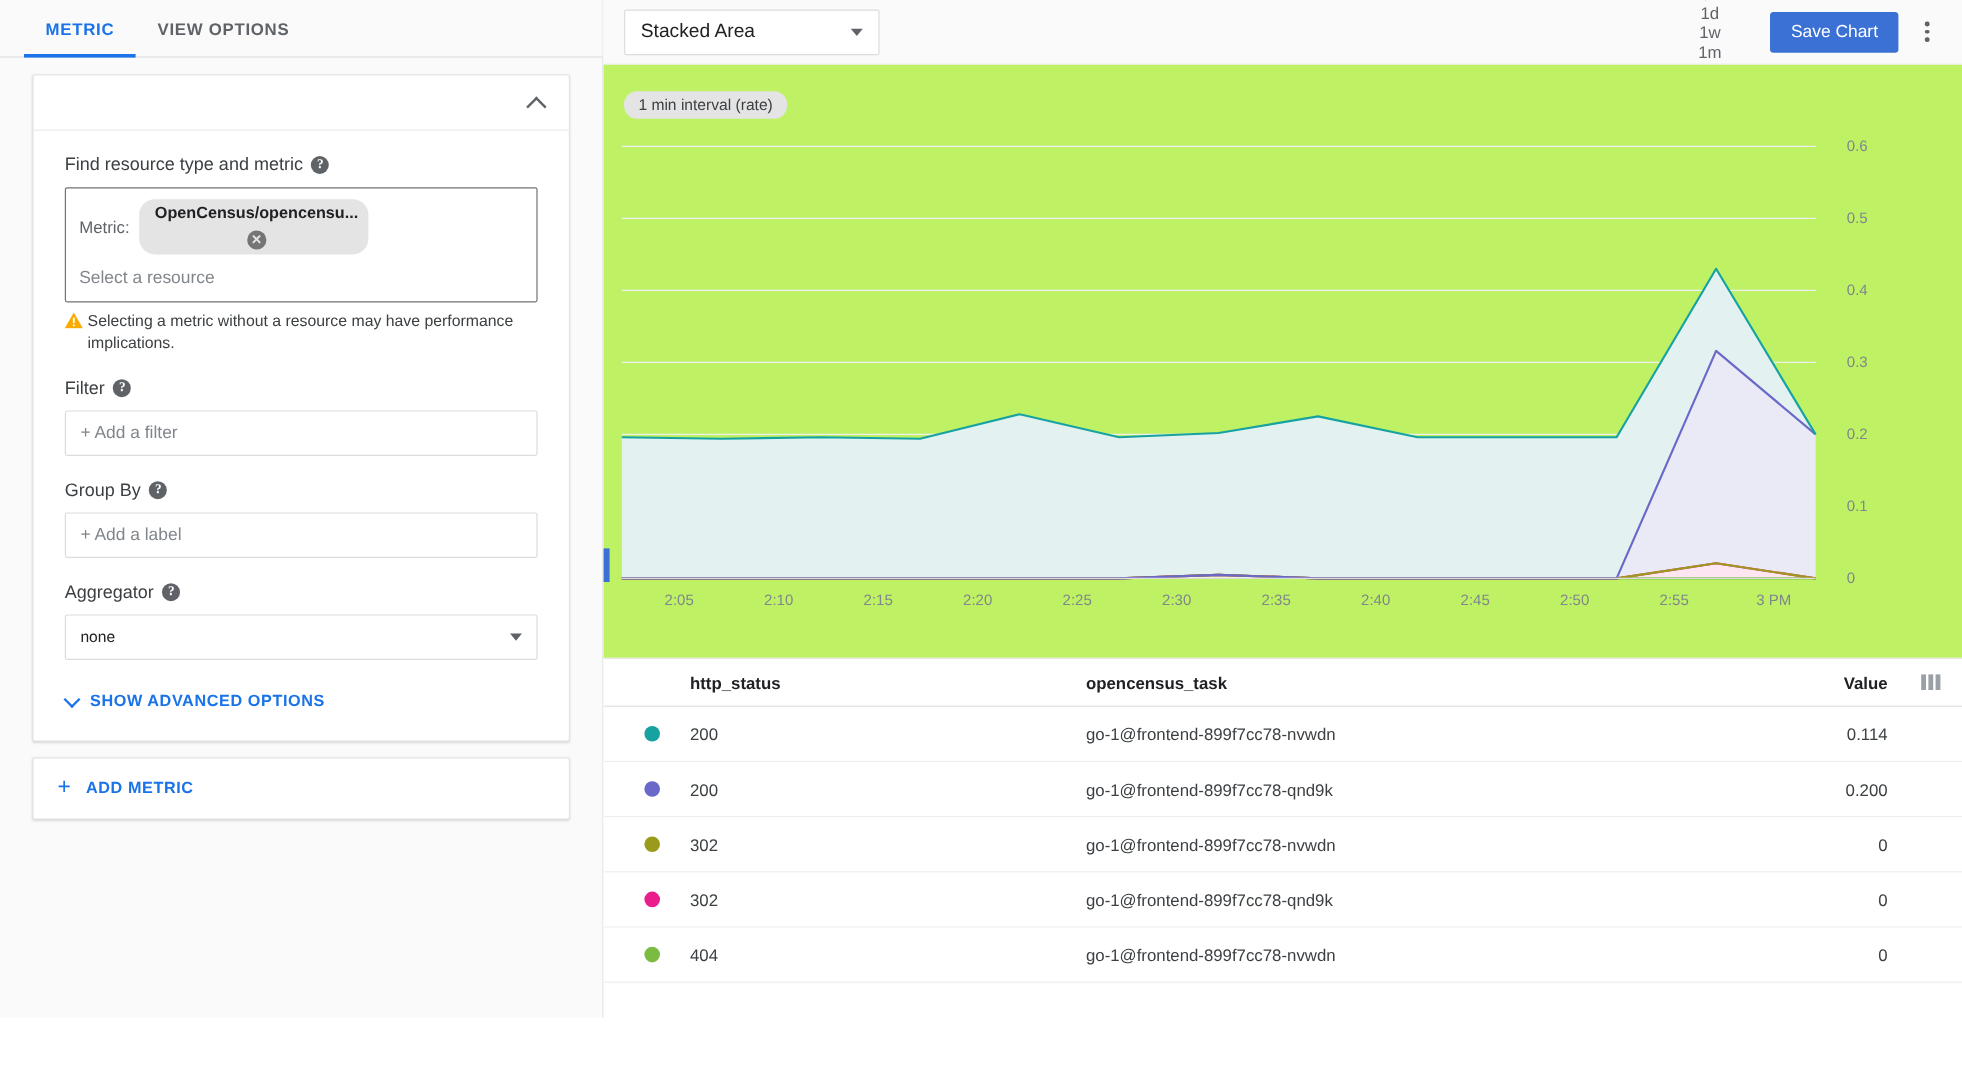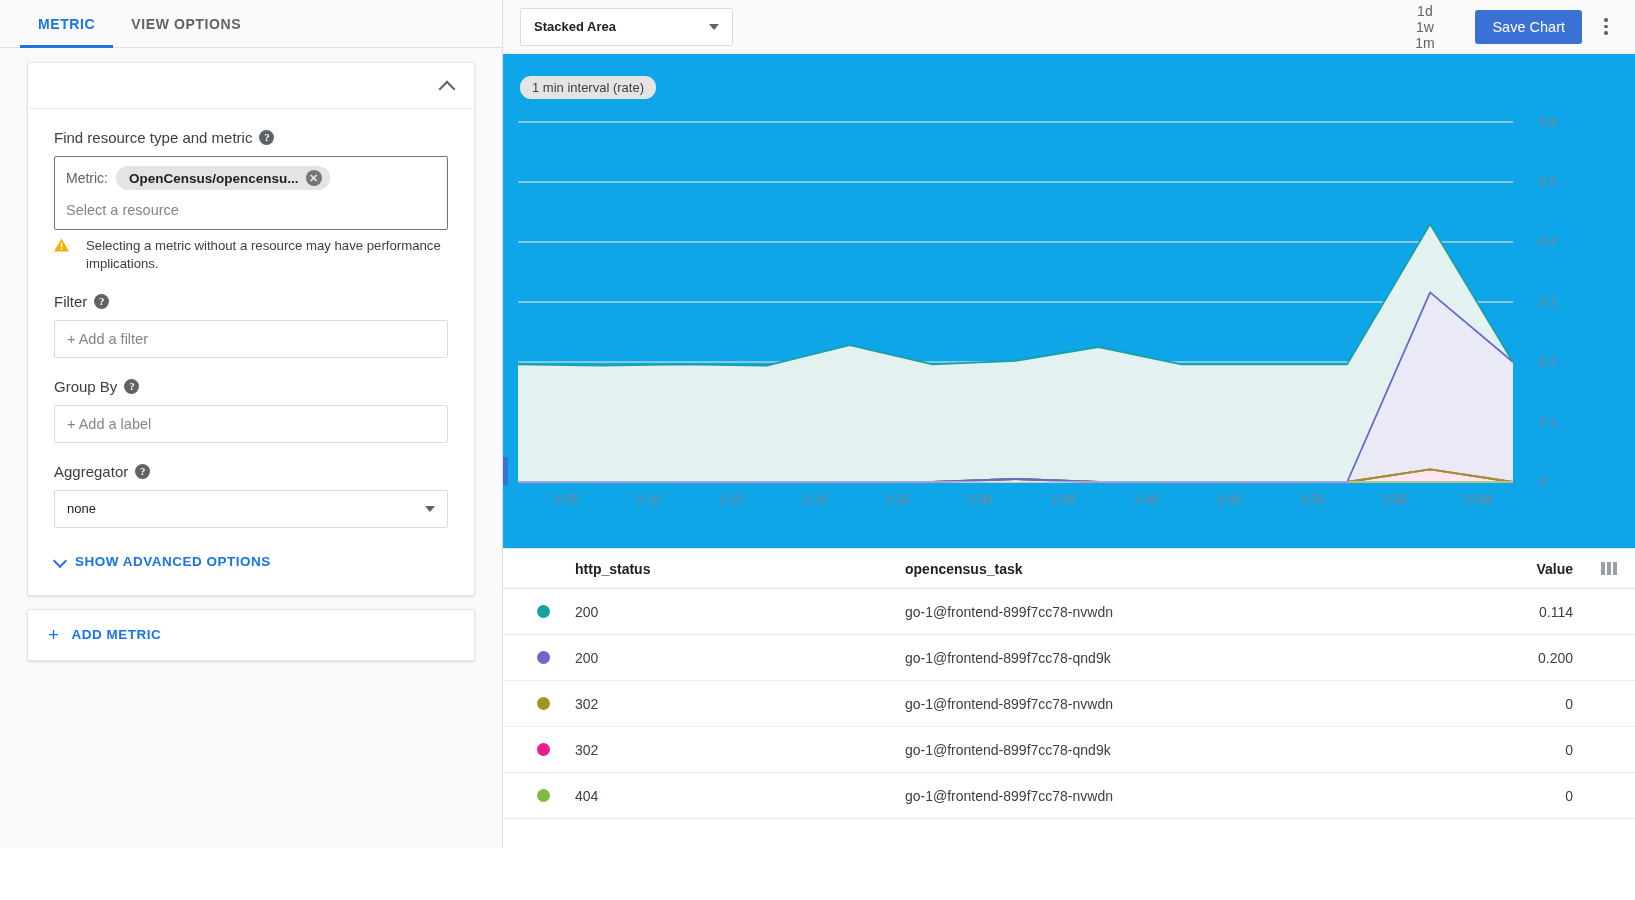"Stacked Area" .chartselect { font-size: 13px -> 16px; font-weight: bold -> none }
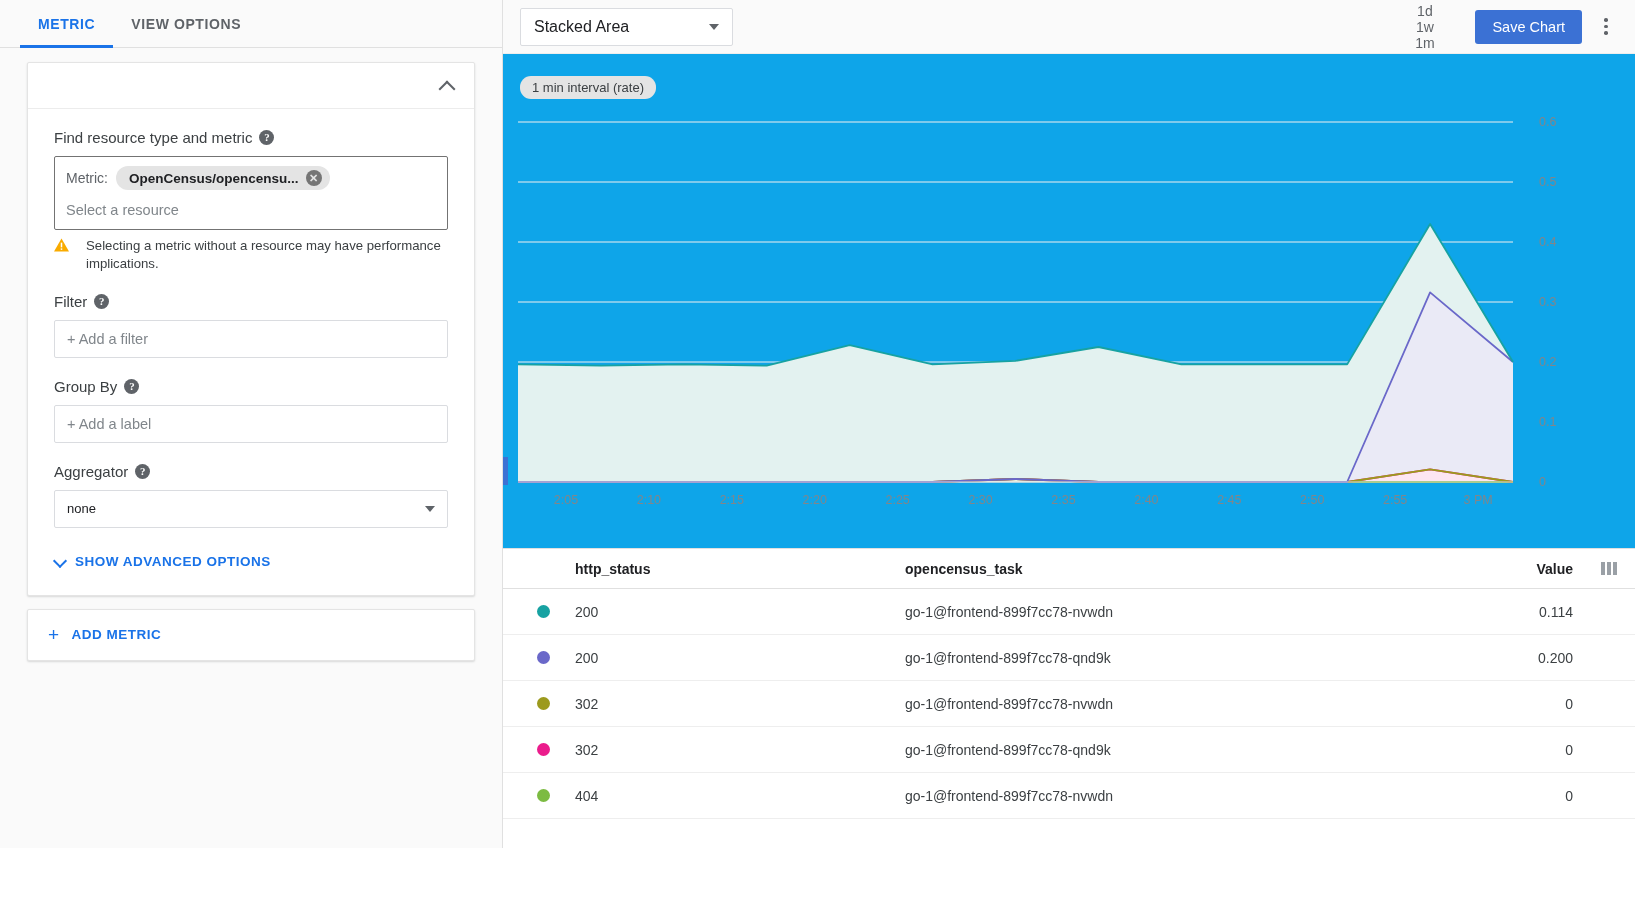"1 min interval (rate)" .chartarea { background: #0ea5e9 -> #bef264 }
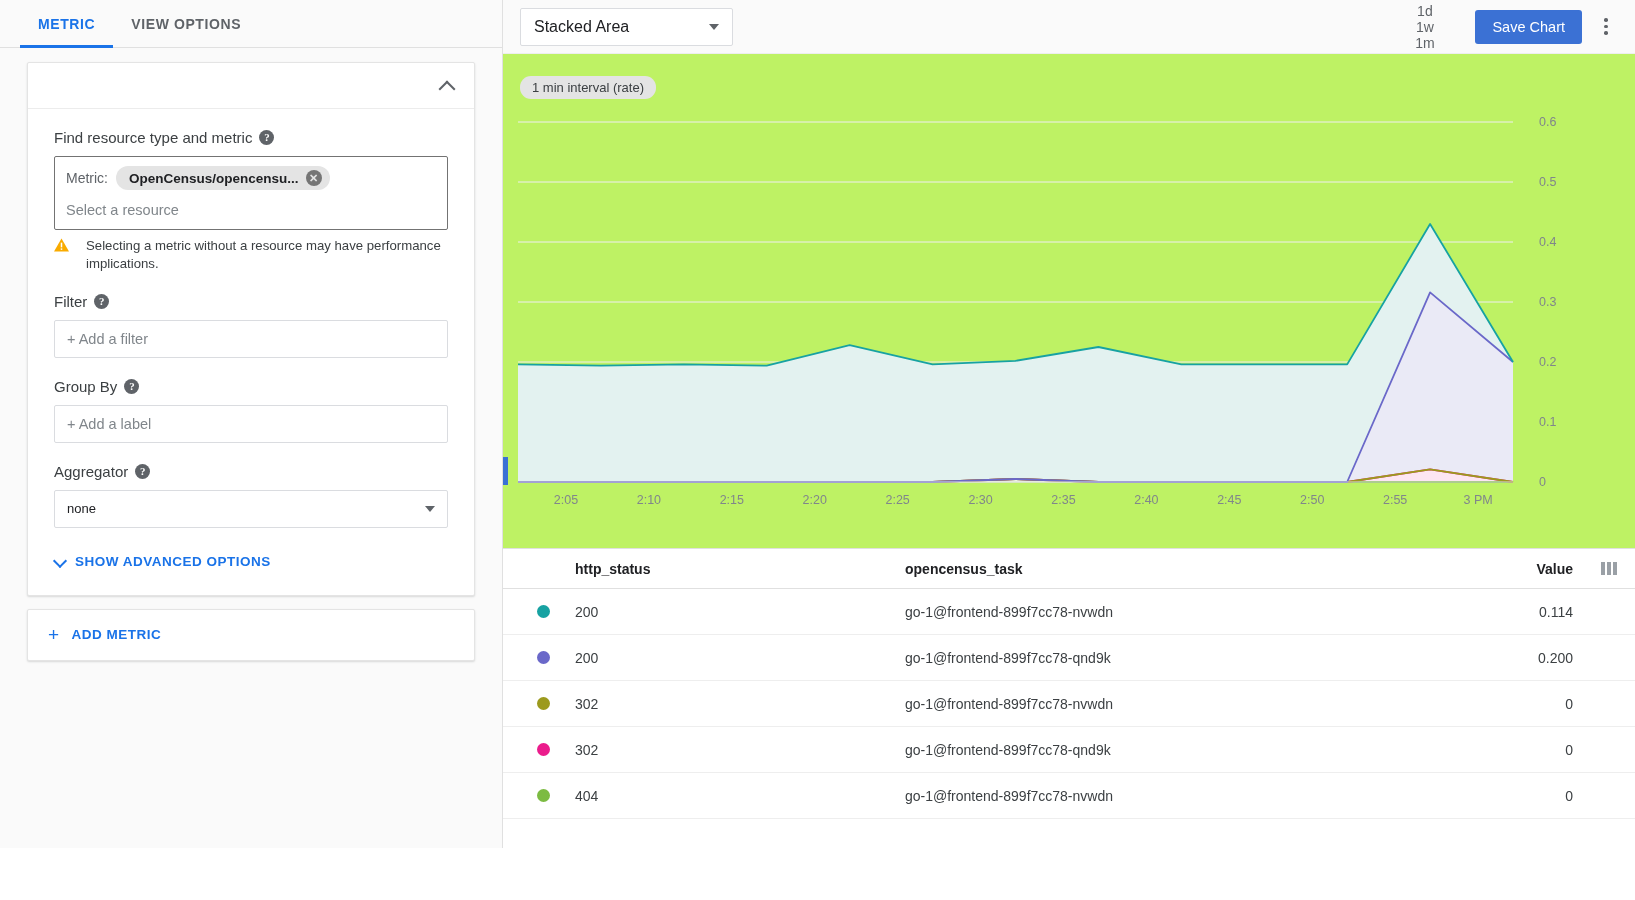"OpenCensus/opencensu..." .chip { flex-direction: none -> column }
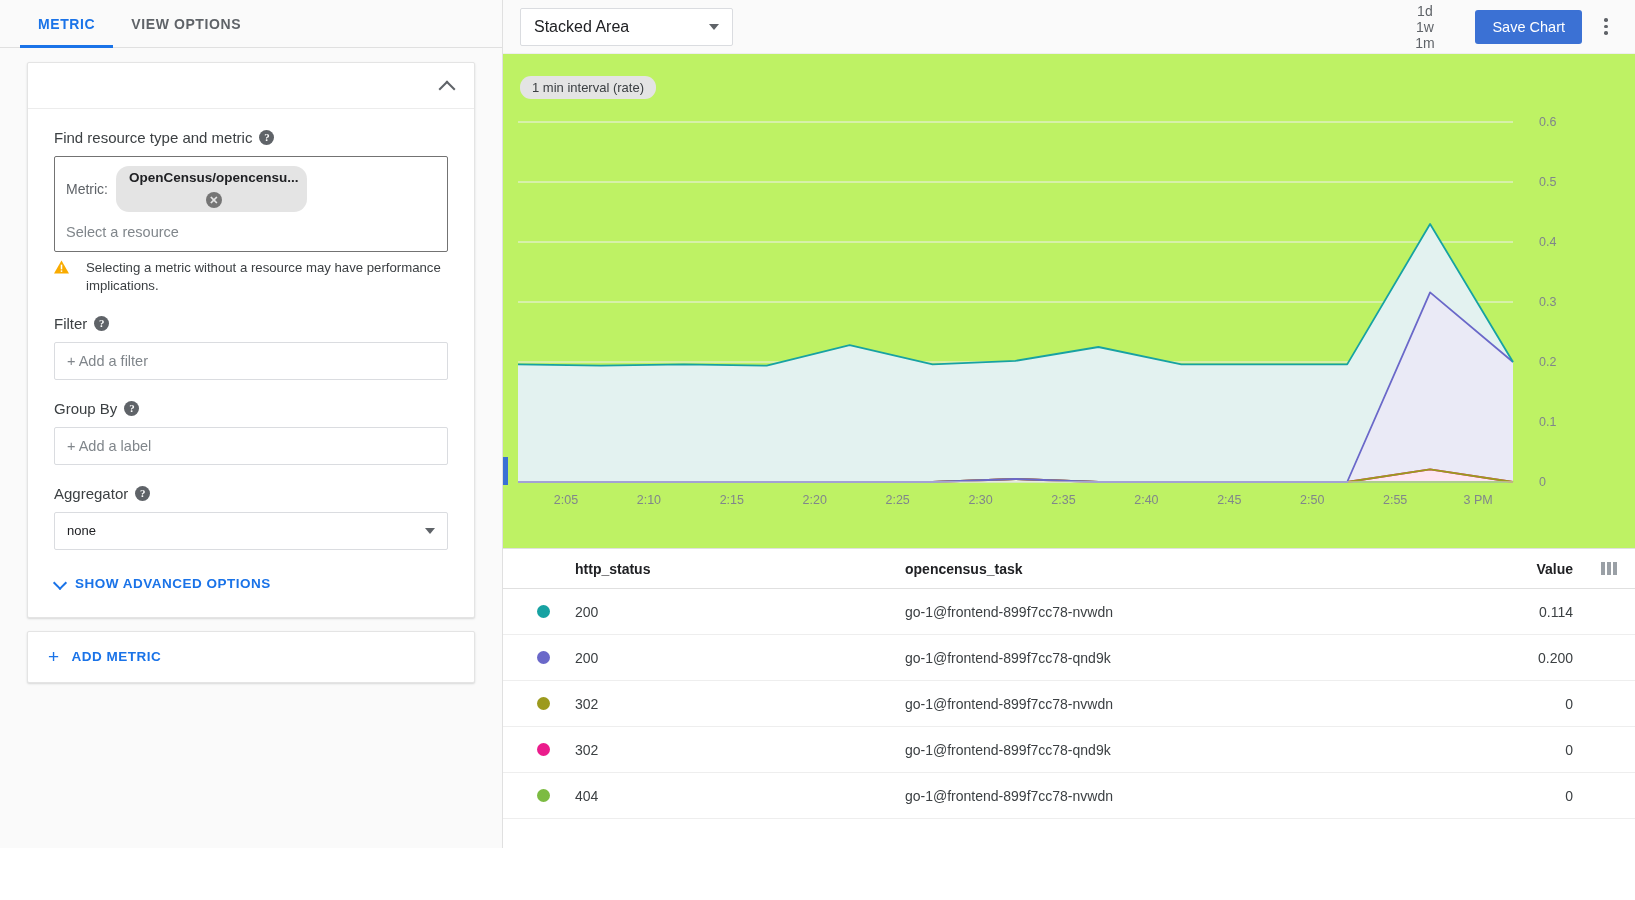"Selecting a metric without a" .warn { gap: 17px -> 4px }
